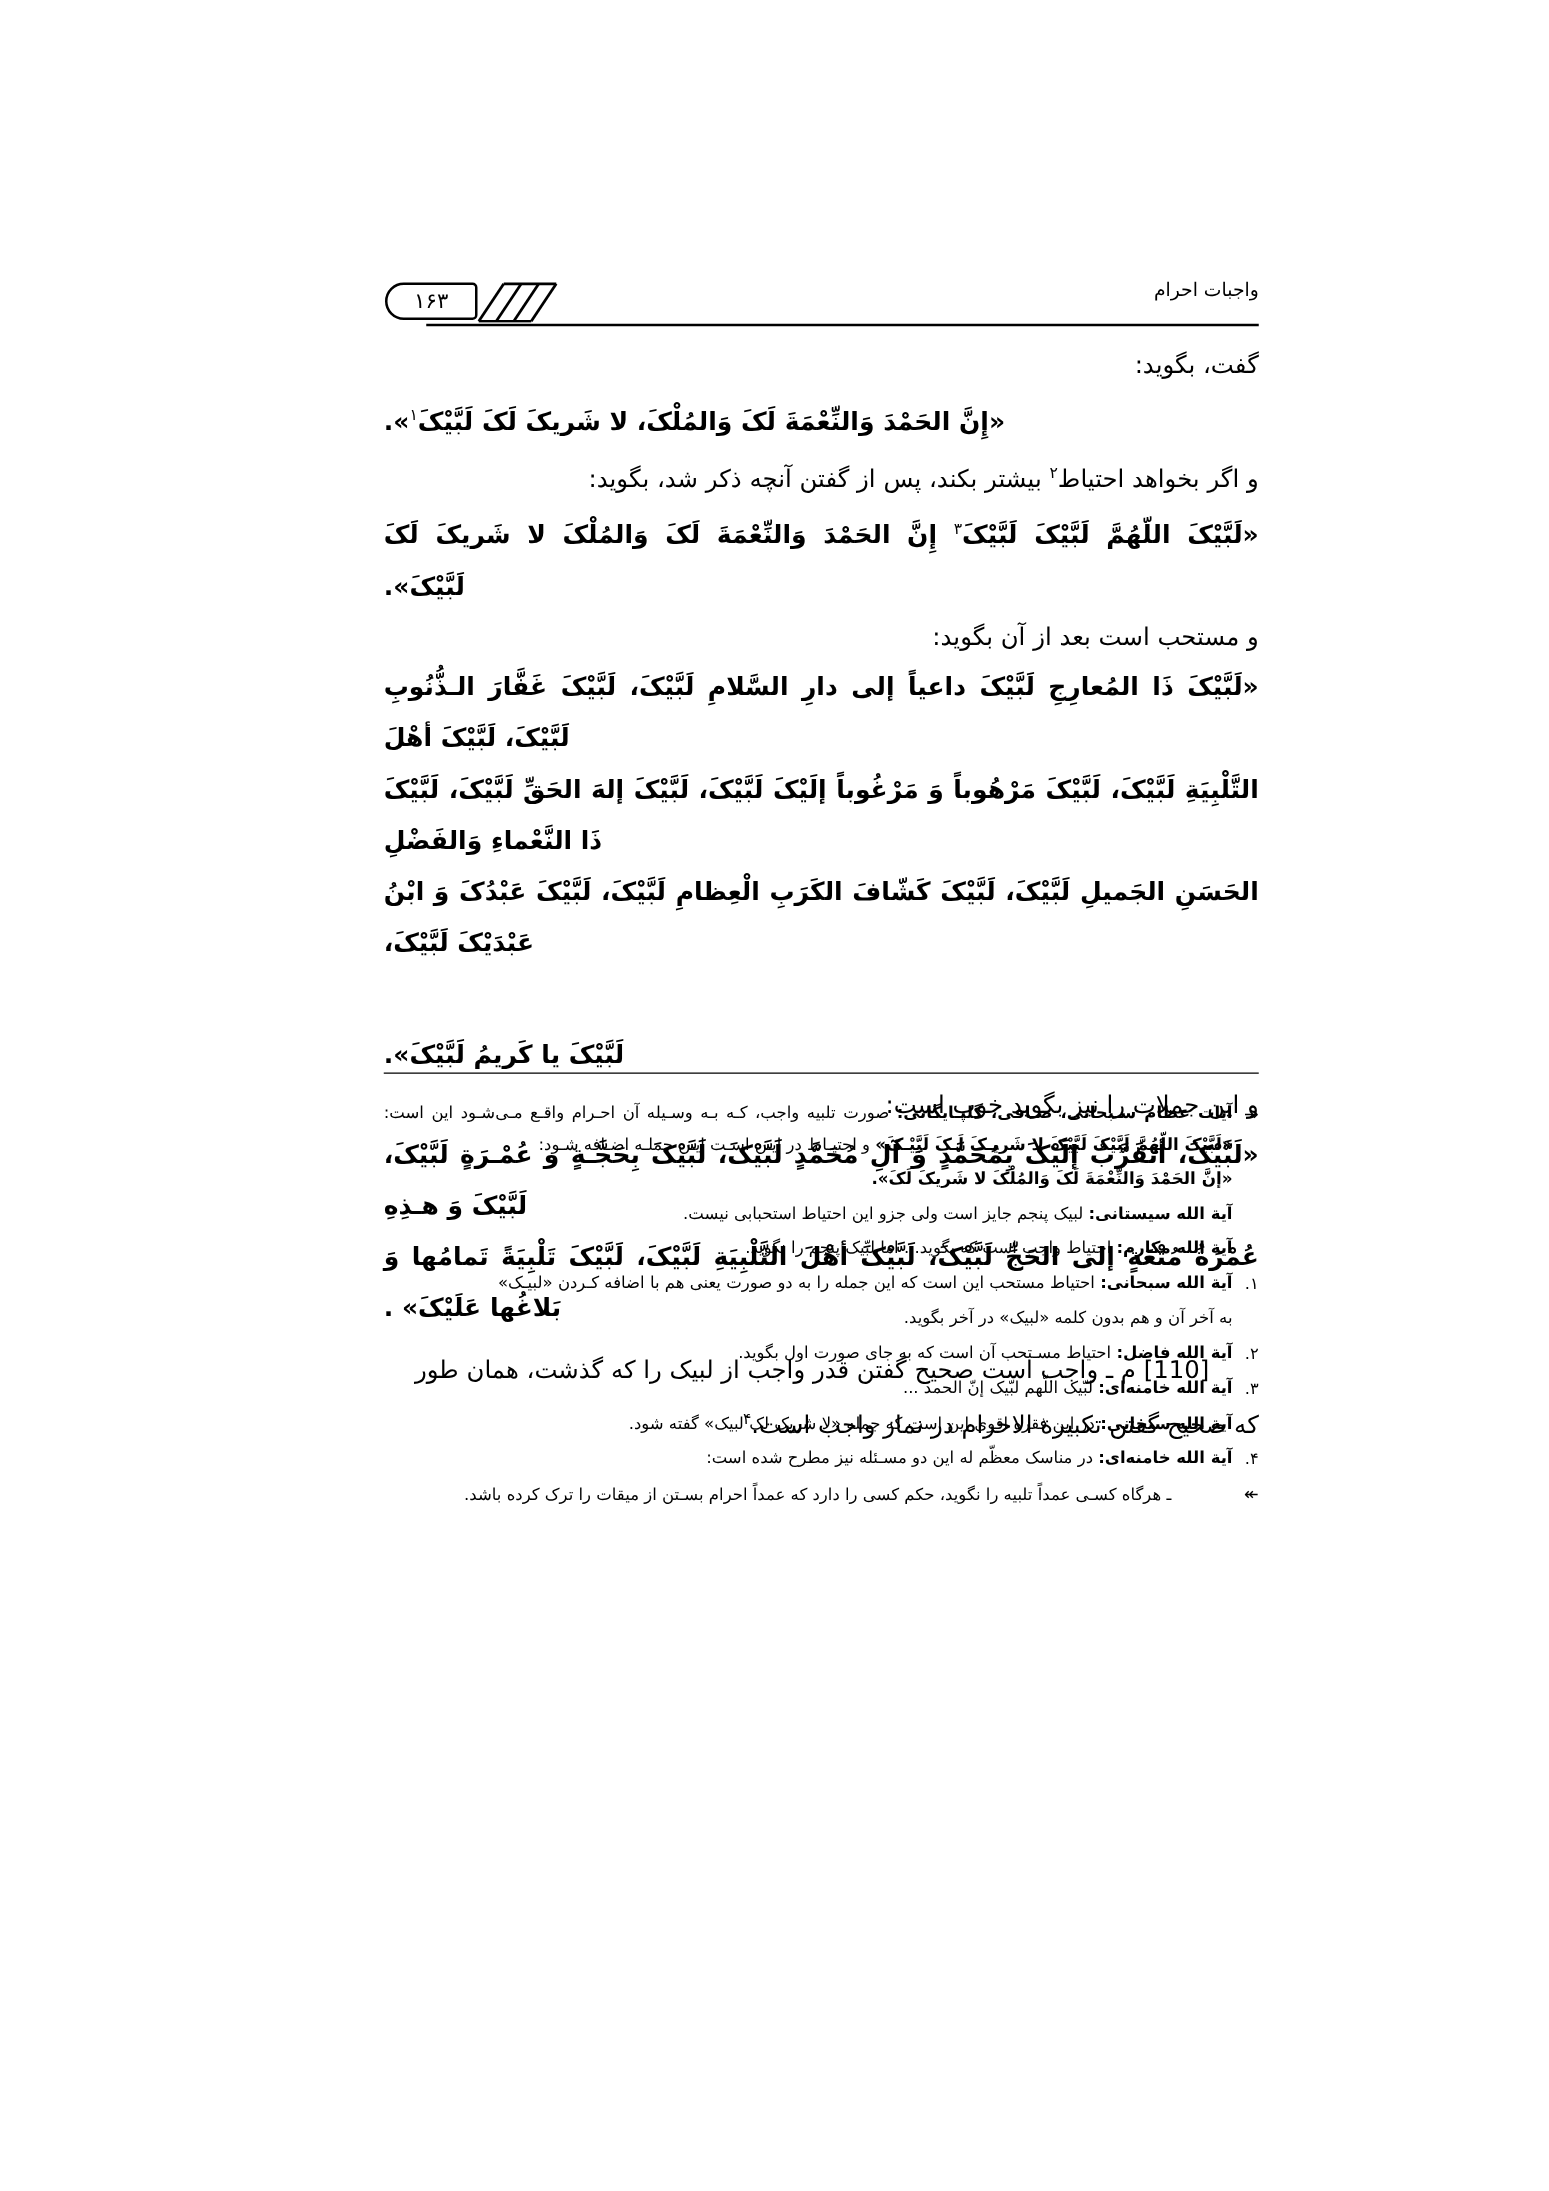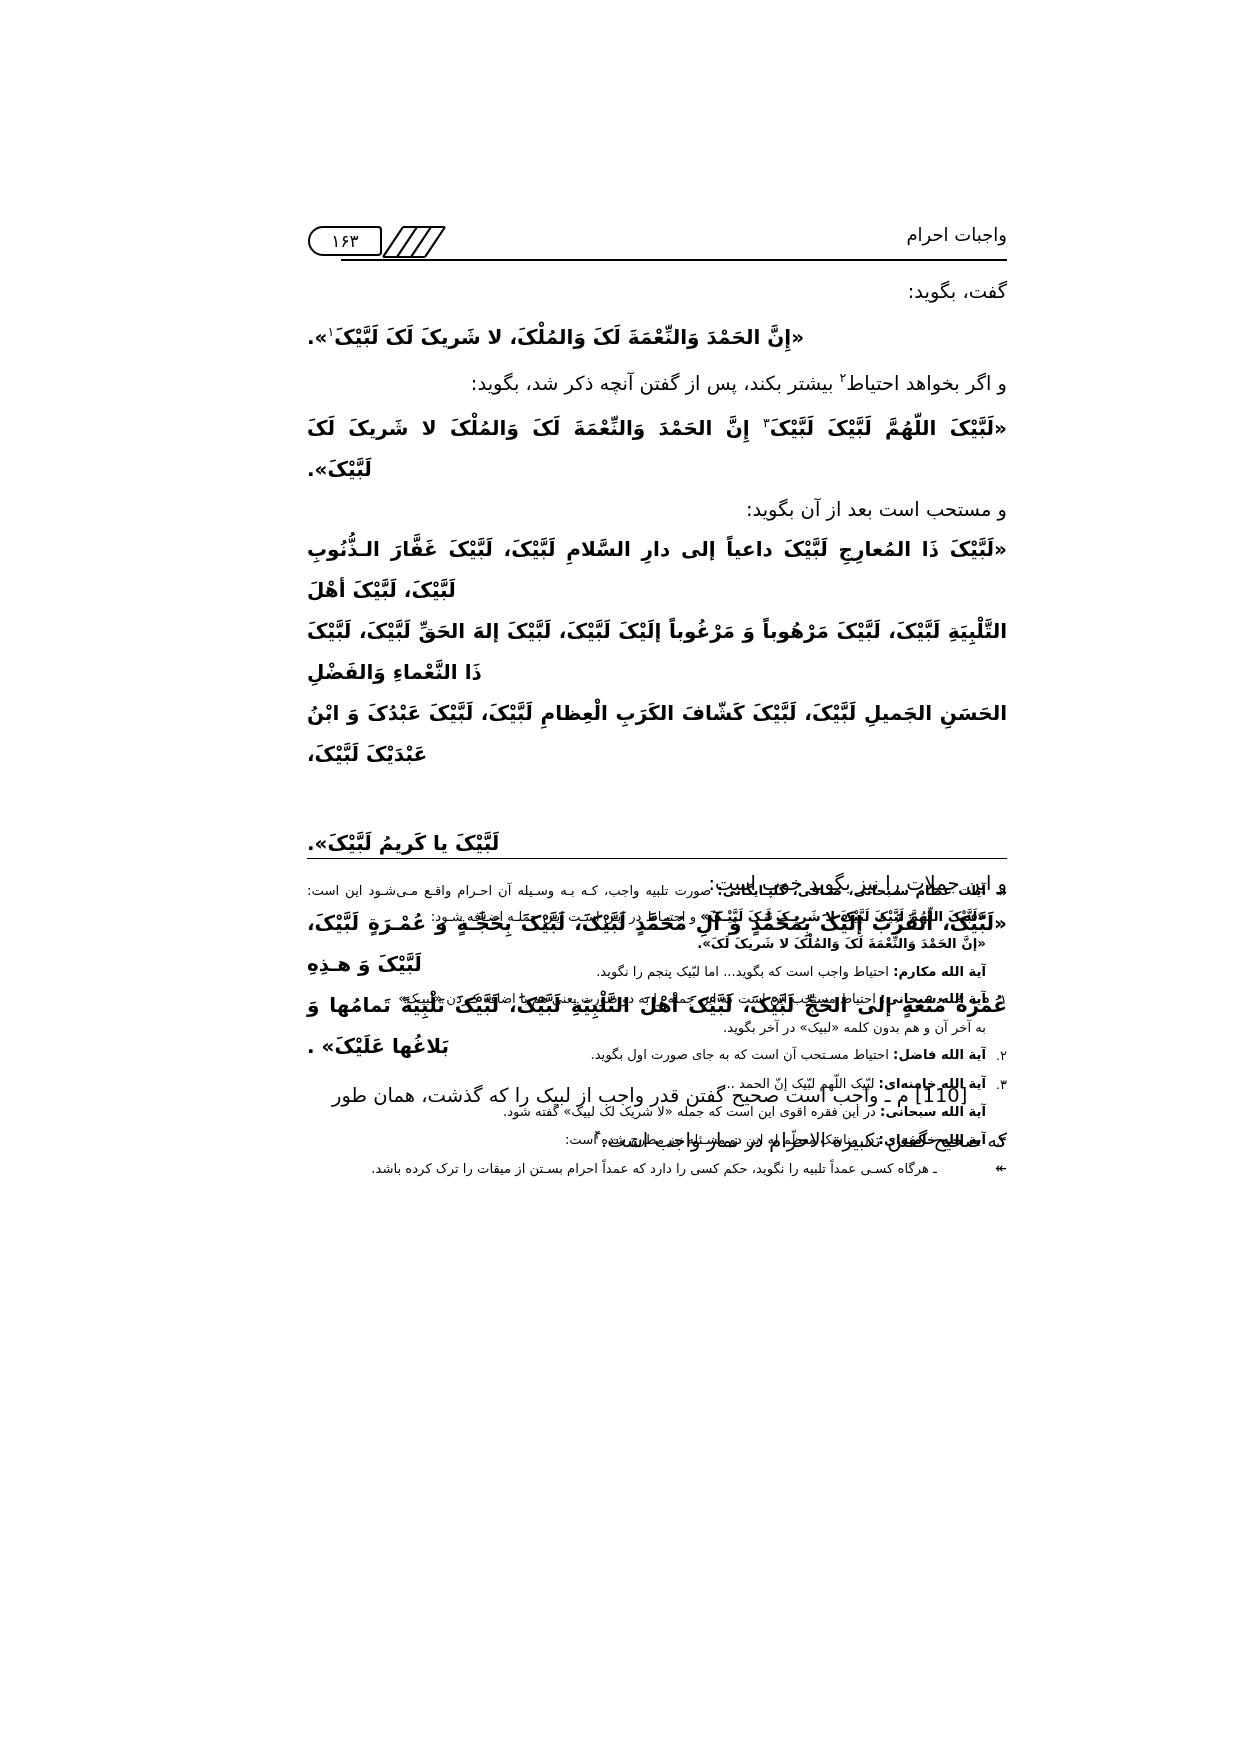"واجبات احرام" .running-title { font-size: 18px -> 15px }
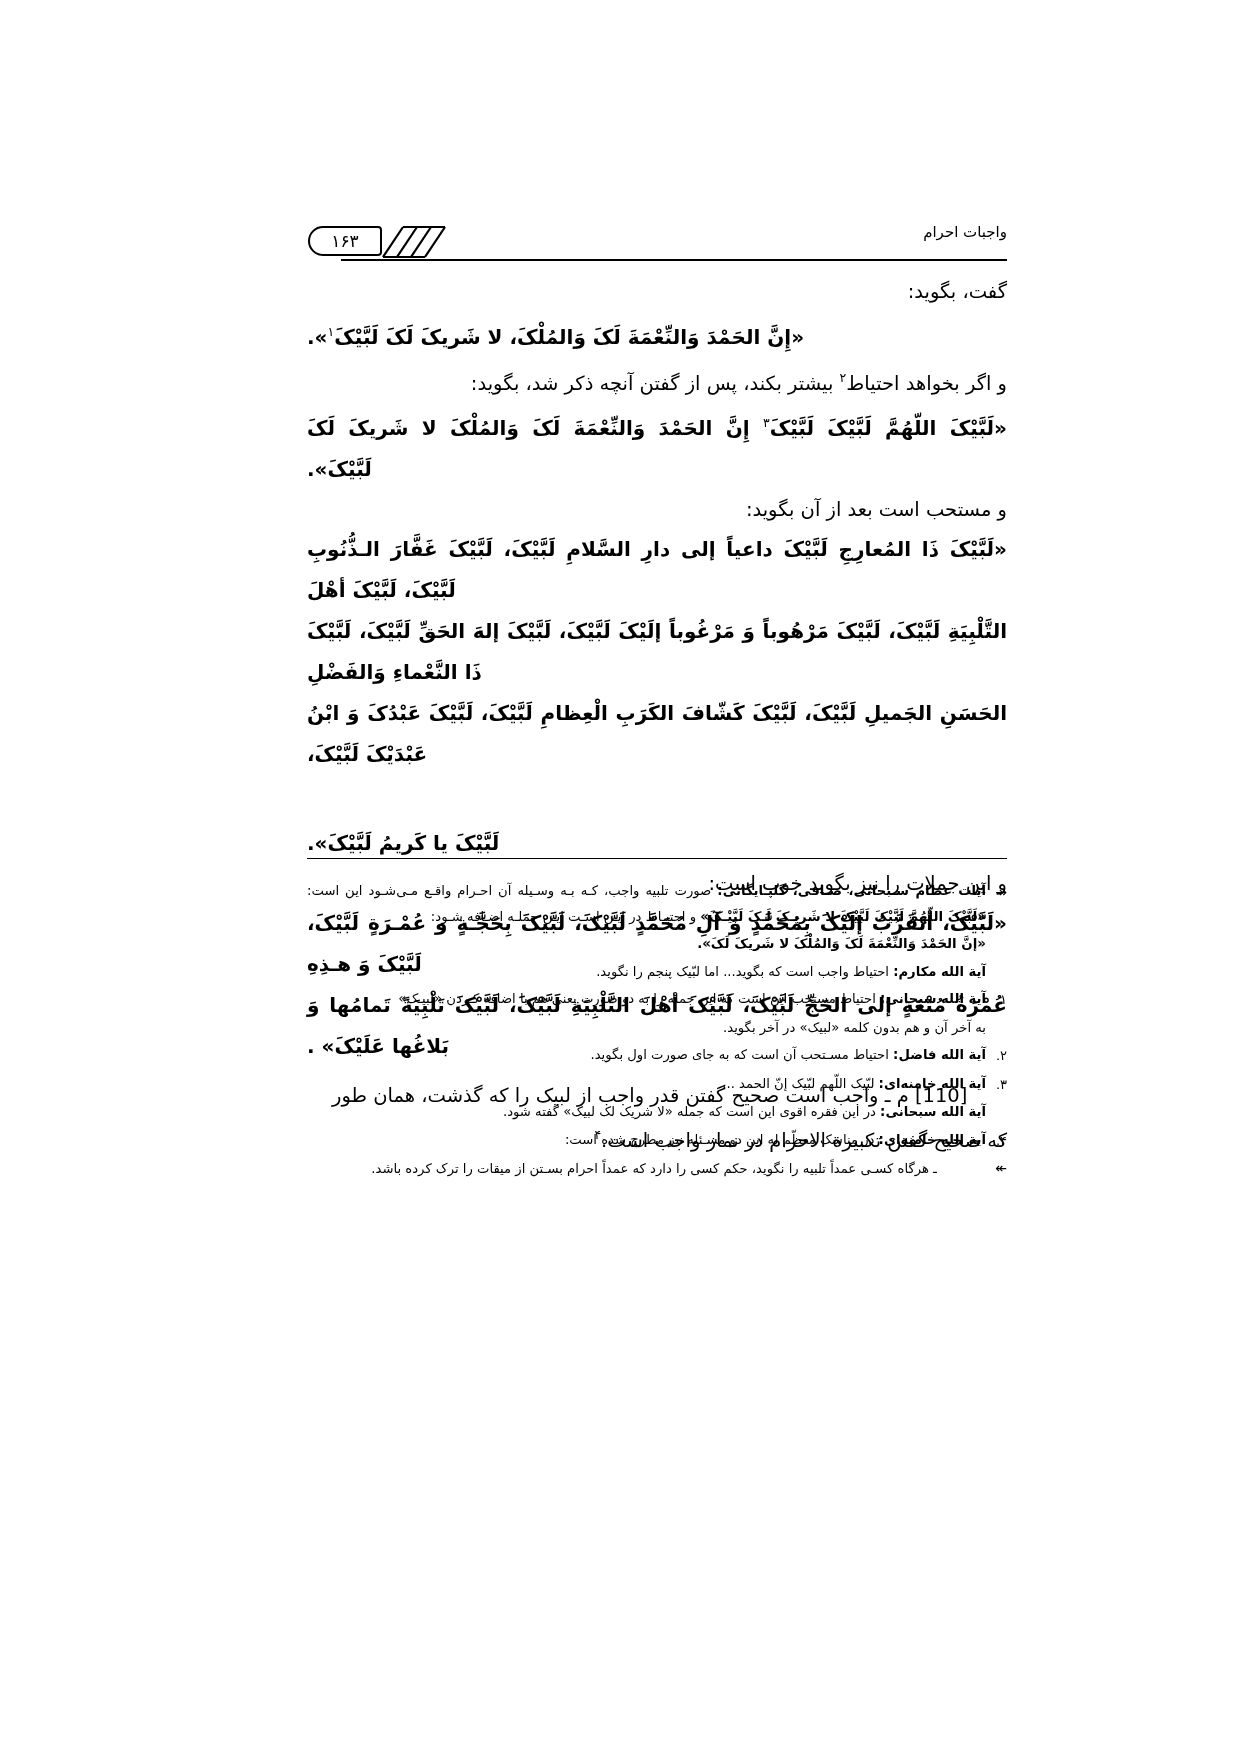"آیة الله سیستانی: لبیک پنجم" div.fn { html: none -> <div> <div></div> <div> <span>آیة الله سیستانی:</span> <span>لبیک پنجم جایز است ولی جزو این احتیاط استحبابی نیست.</span> </div> </div> }
